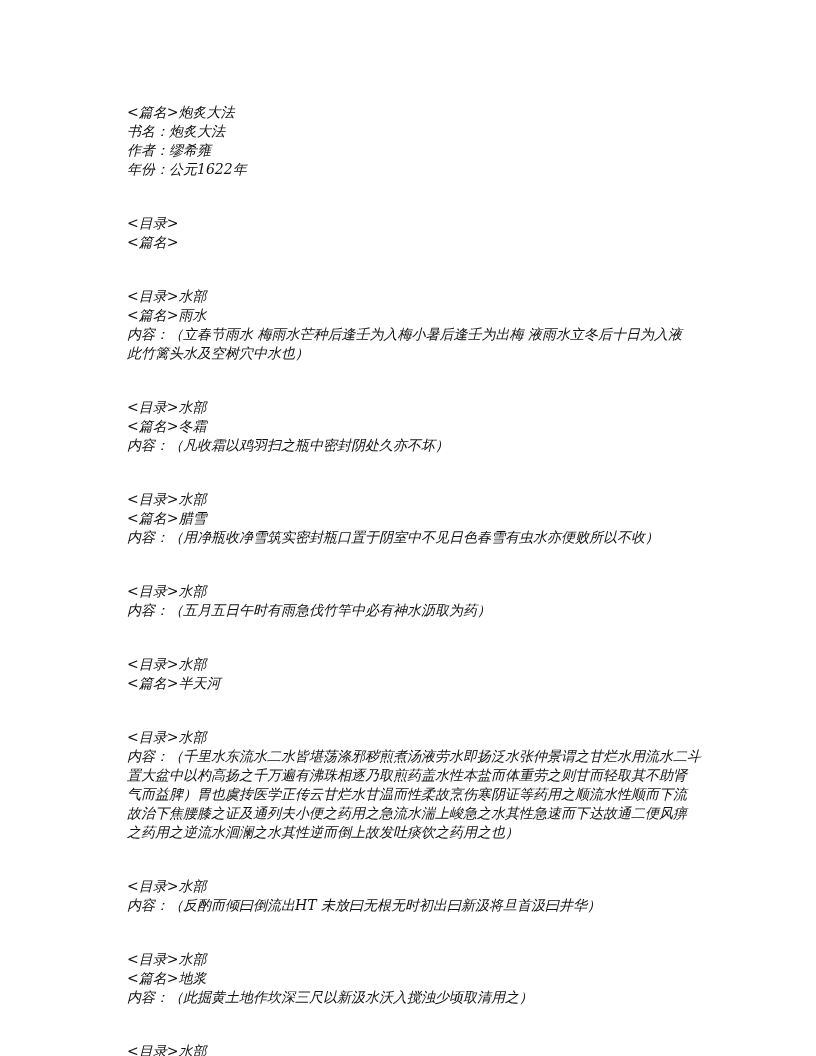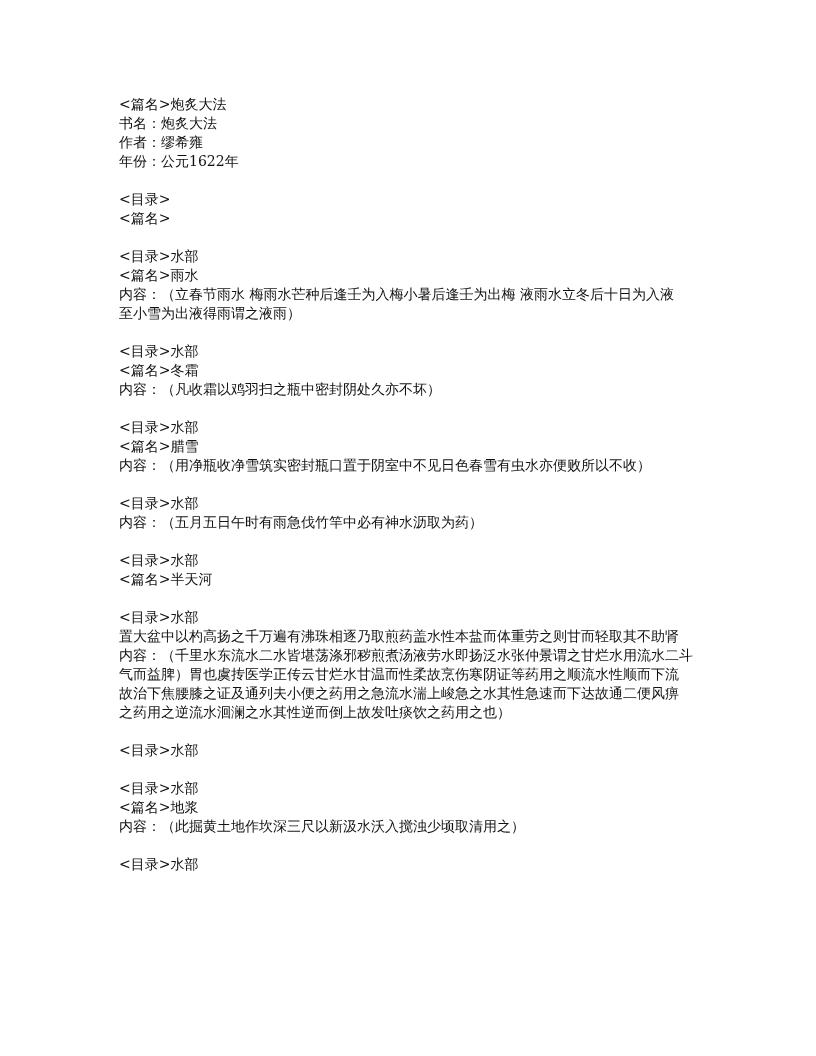"<篇名>炮炙大法" .block { font-style: none -> italic; margin: 0 -> 8px }
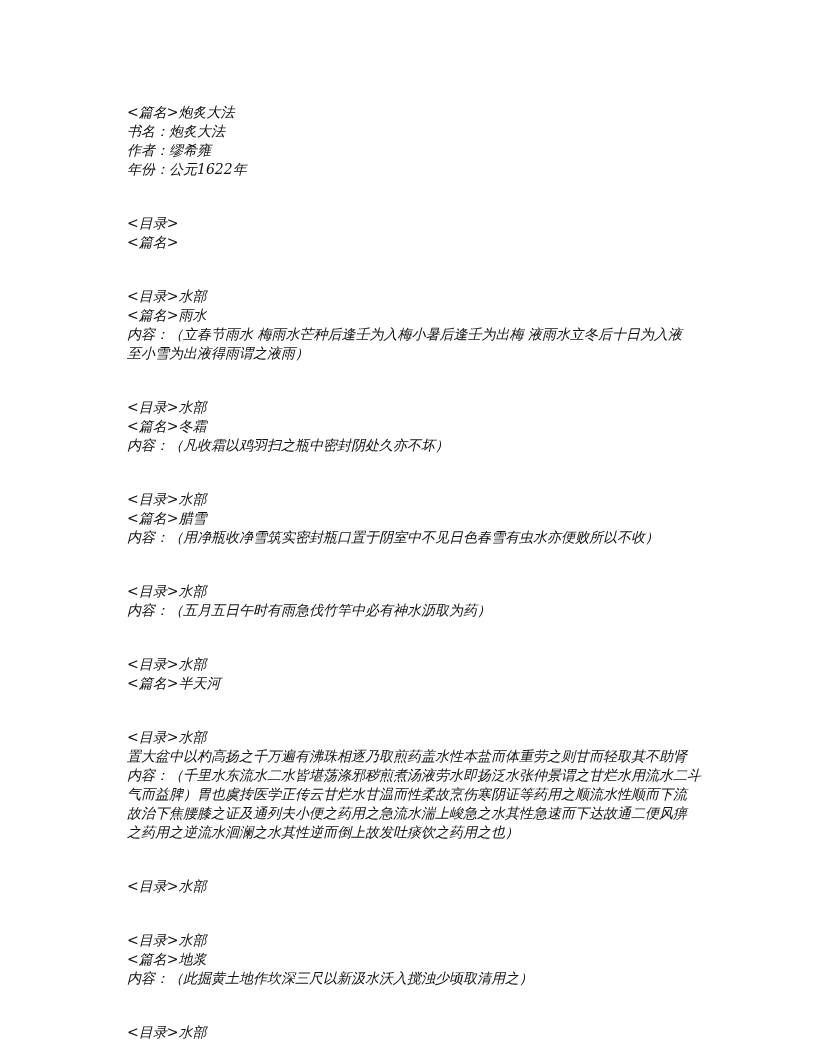"至小雪为出液得雨谓之液雨）" div.line { text: 至小雪为出液得雨谓之液雨 -> 此竹篱头水及空树穴中水也 }
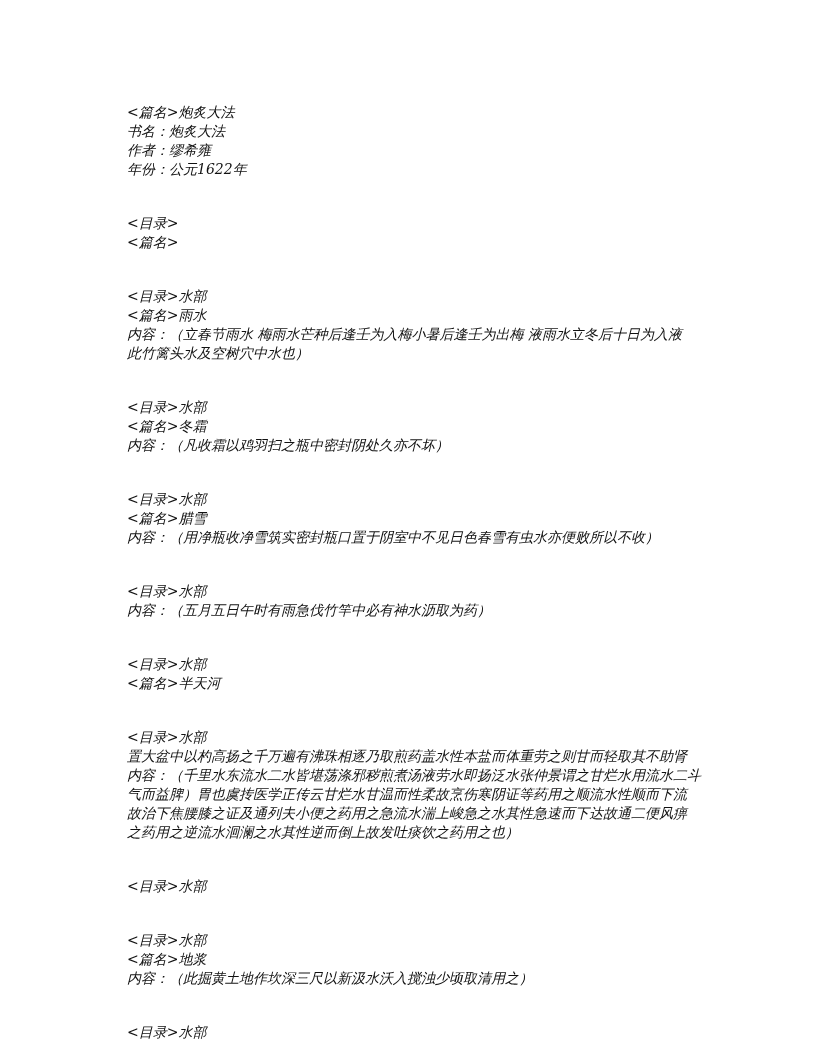"置大盆中以杓高扬之千万遍有沸珠相逐乃取煎药盖水性本盐而体重劳之则甘而轻取其不助肾" div.line { order: before "内容：（千里水东流水二水皆堪荡涤邪秽煎煮汤液劳水即扬泛水张仲景谓之甘烂水用流水二" -> after "内容：（千里水东流水二水皆堪荡涤邪秽煎煮汤液劳水即扬泛水张仲景谓之甘烂水用流水二" }
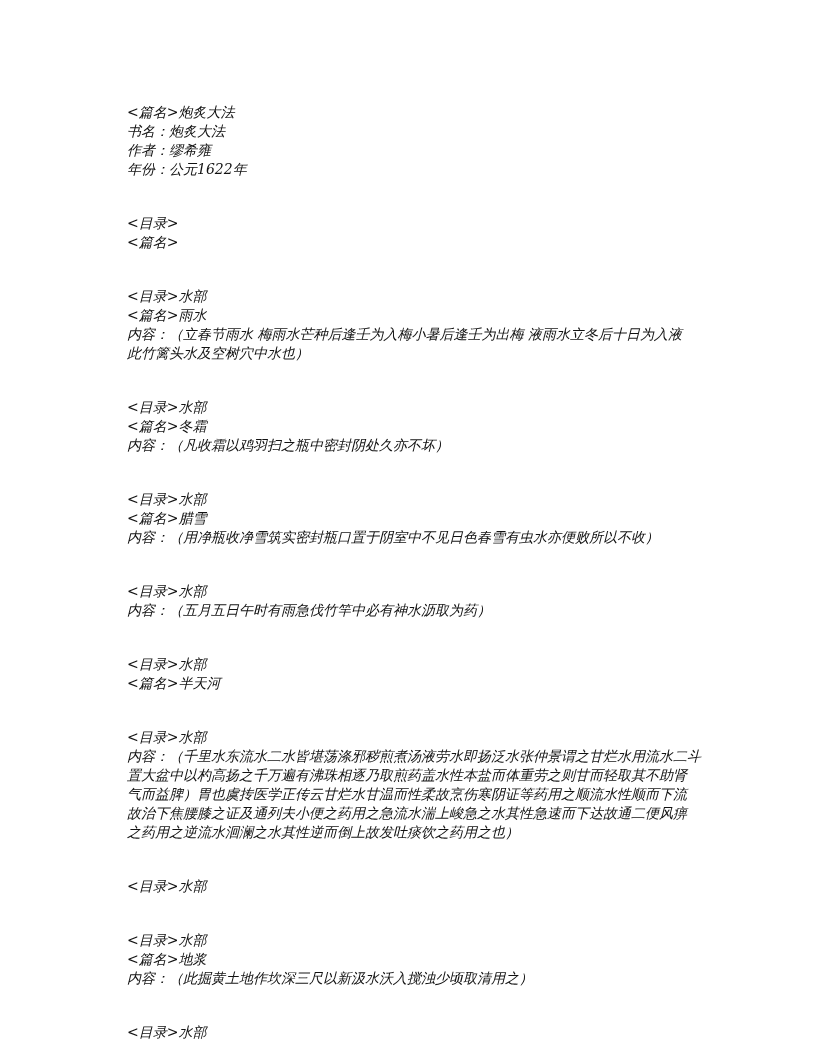"内容：（反酌而倾曰倒流出HT 未放曰无根无时初出曰新汲将旦首汲曰井华）" div.line { html: none -> <div>内容：（反酌而倾曰倒流出HT 未放曰无根无时初出曰新汲将旦首汲曰井华）</div> }
